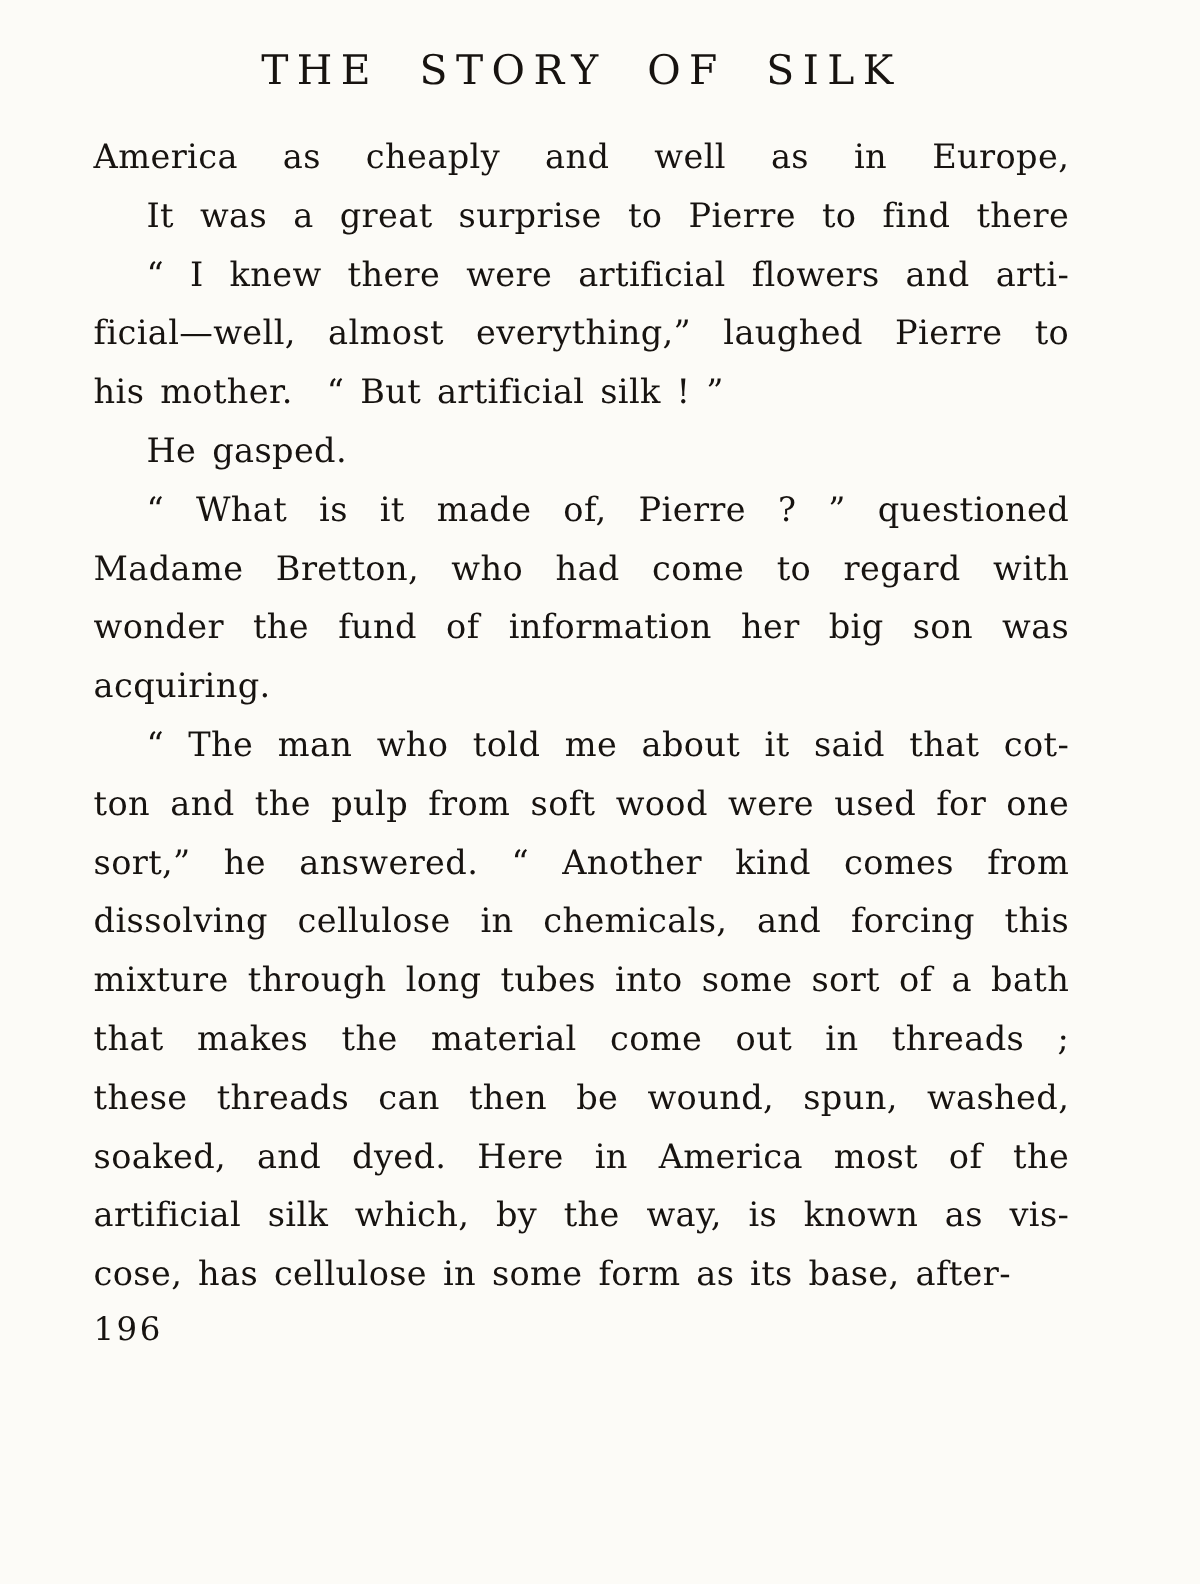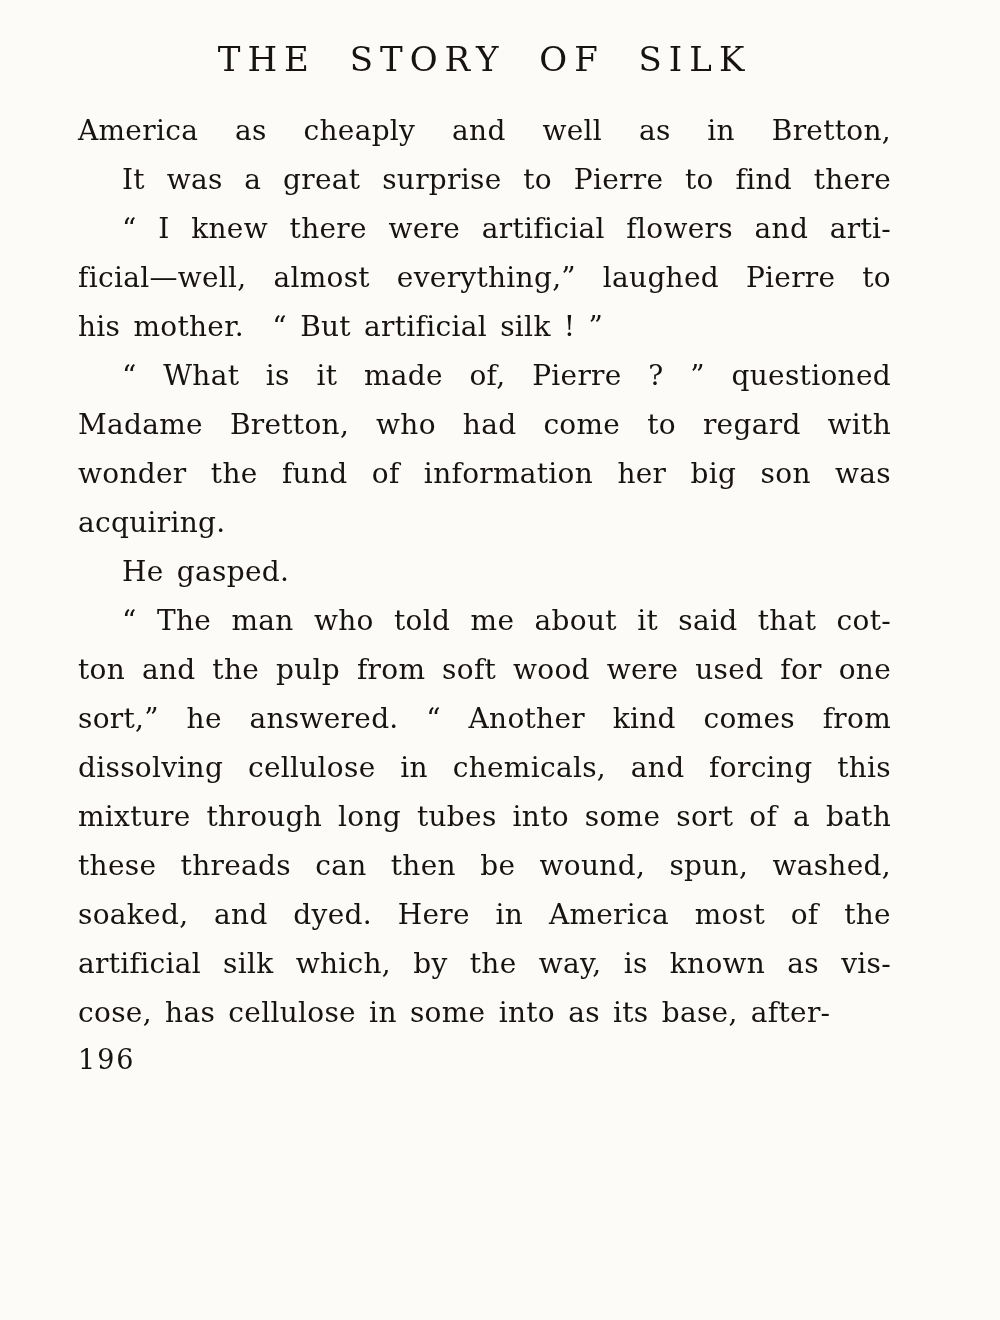"America as cheaply and well" div.line { text: Bretton -> Europe }
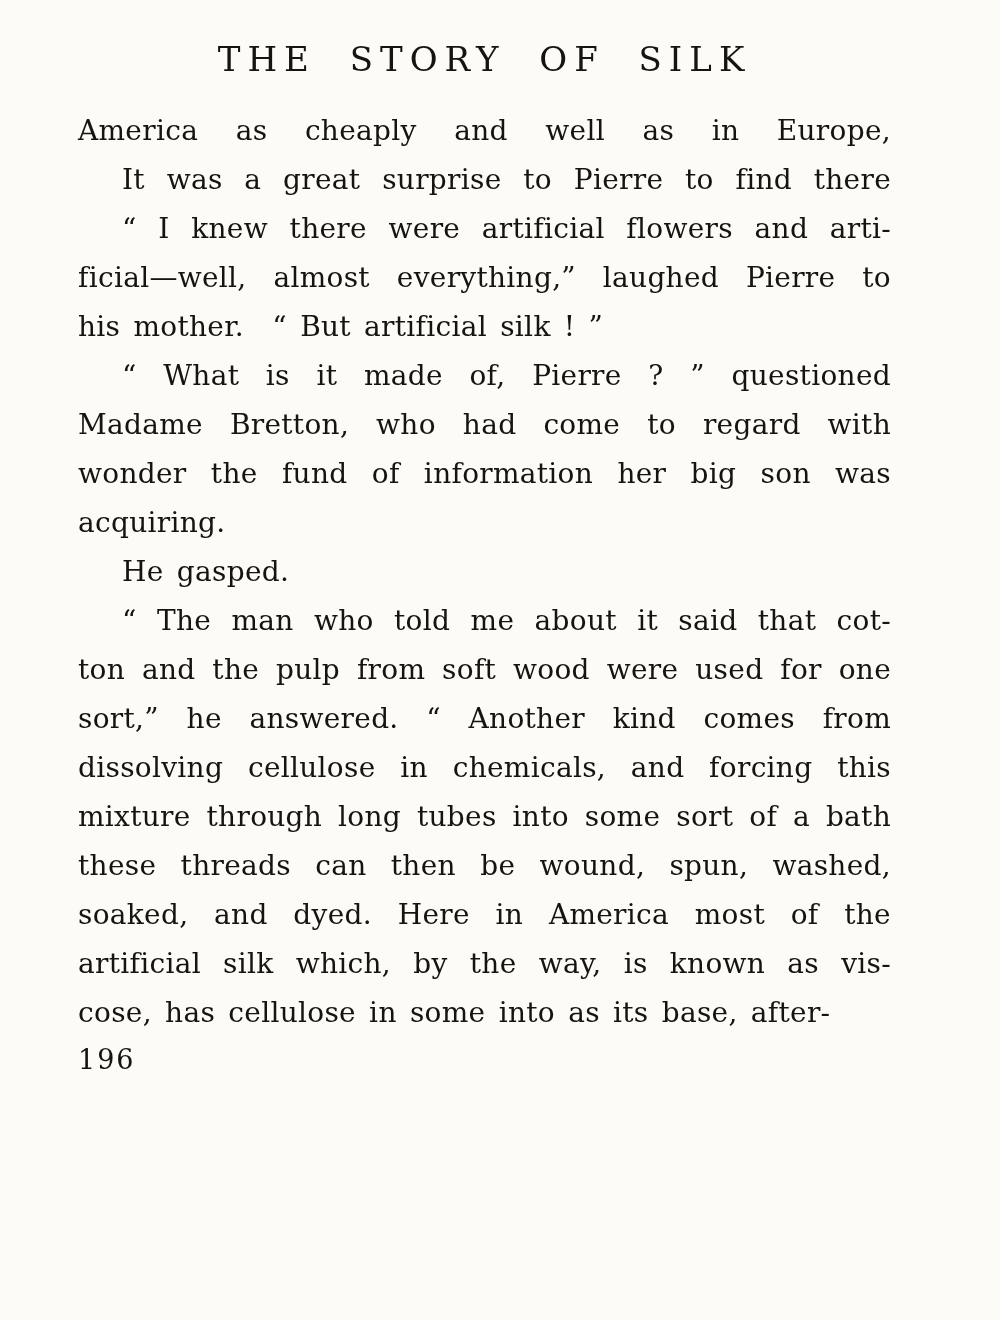"“ What is it made" div.para { order: before "He gasped." -> after "He gasped." }
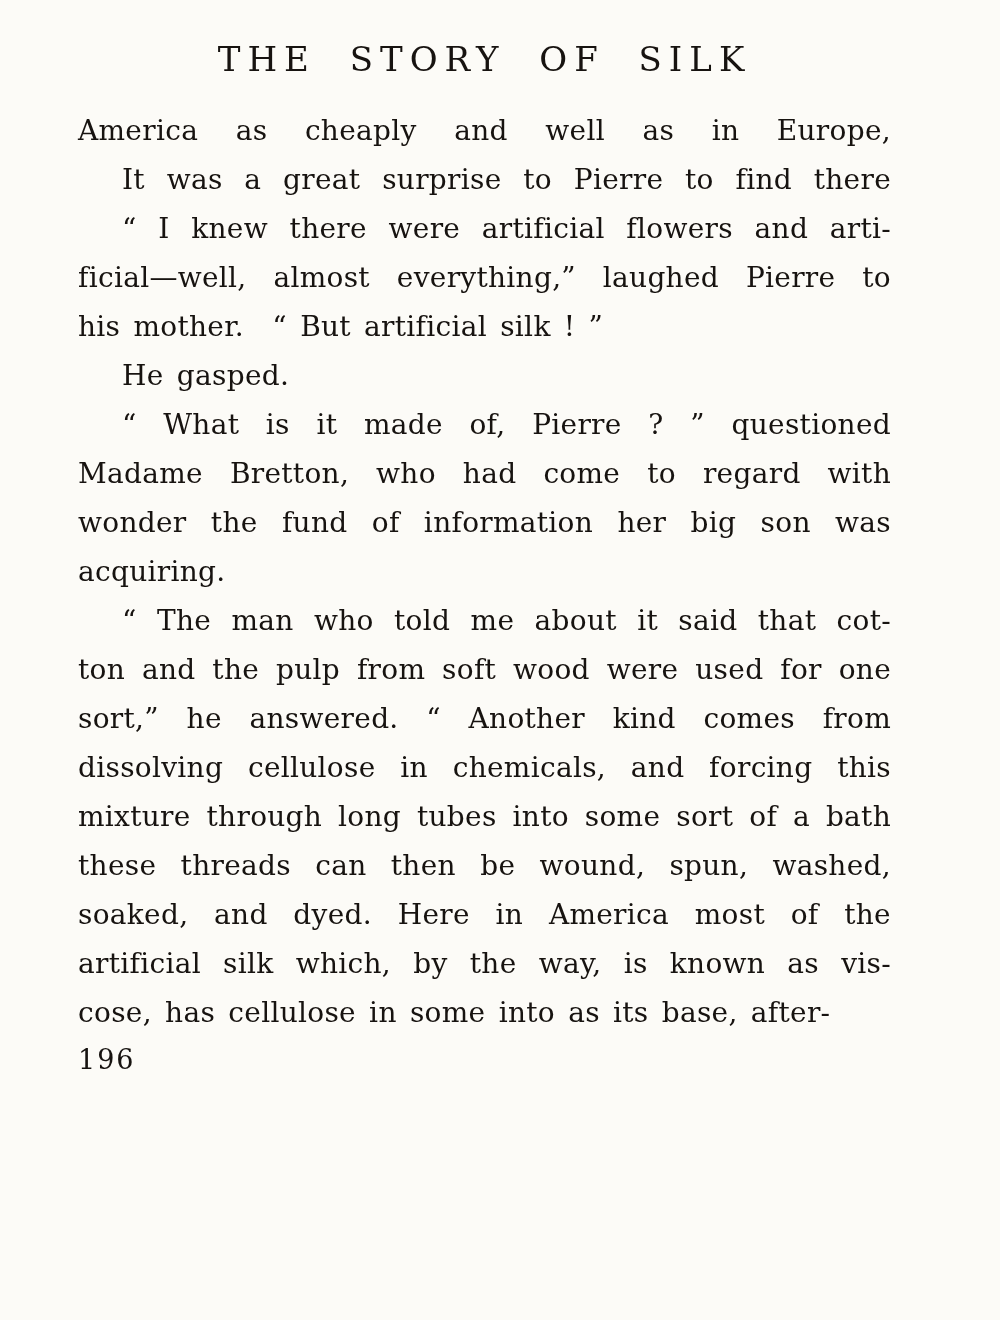"that makes the material come" div.line { html: none -> <div>that makes the material come out in threads ;</div> }
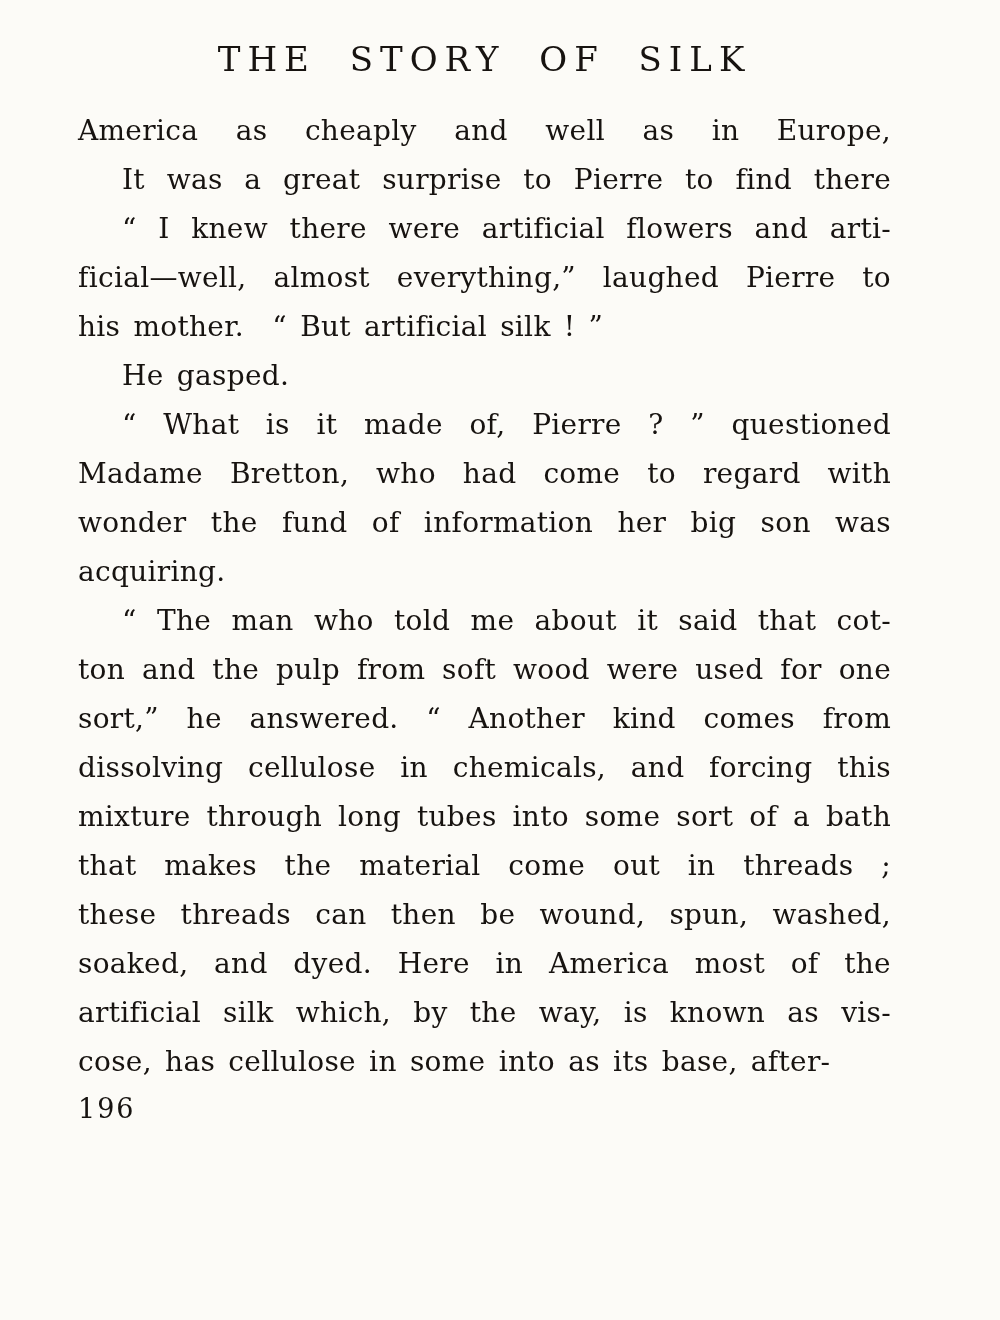"cose, has cellulose in some" div.line { text: into -> form }
